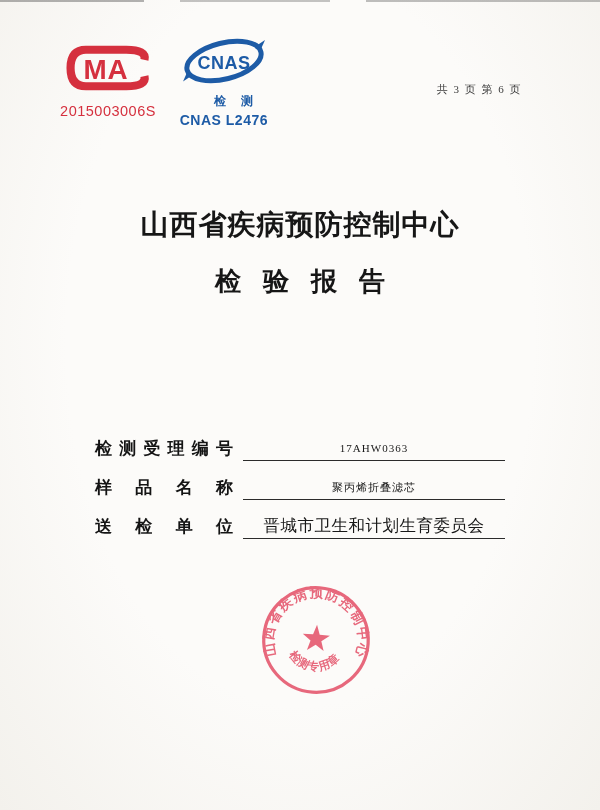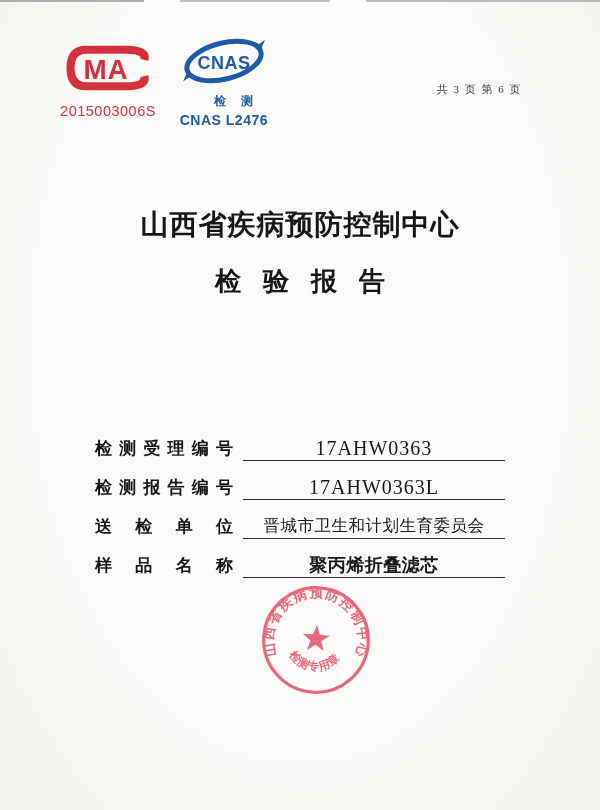"17AHW0363" .form-value { font-size: 20px -> 11px }
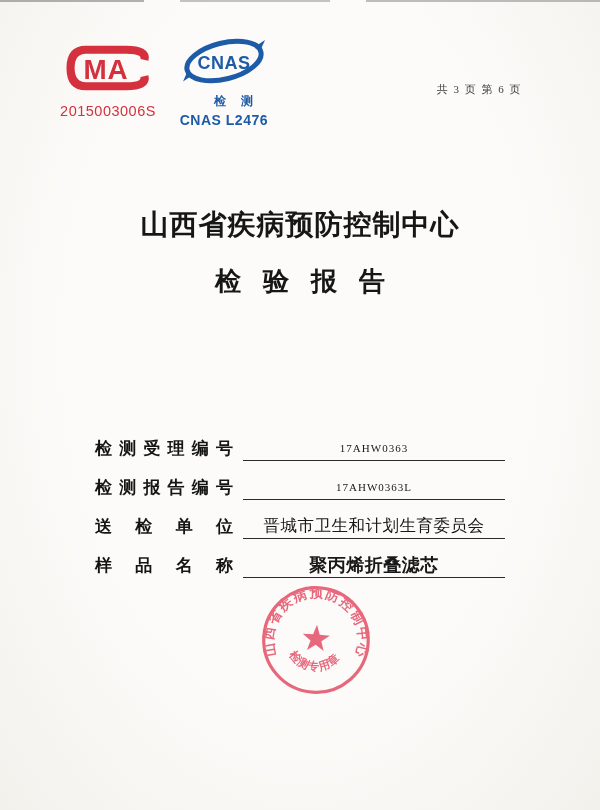"检测报告编号" div.form-row { html: <div> <div>检测报告编号</div> <div>17AHW0363L</div> </div> -> none }
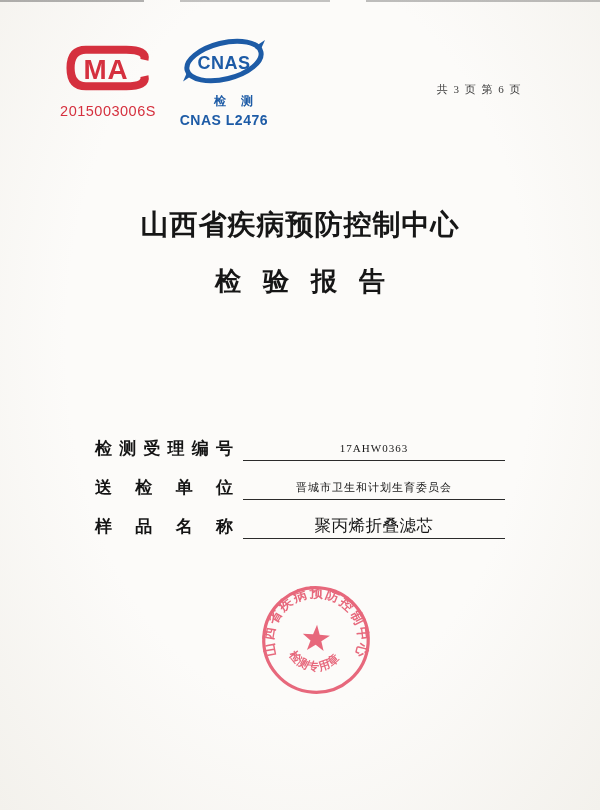"送检单位" div.form-row { order: before "样品名称" -> after "样品名称" }
